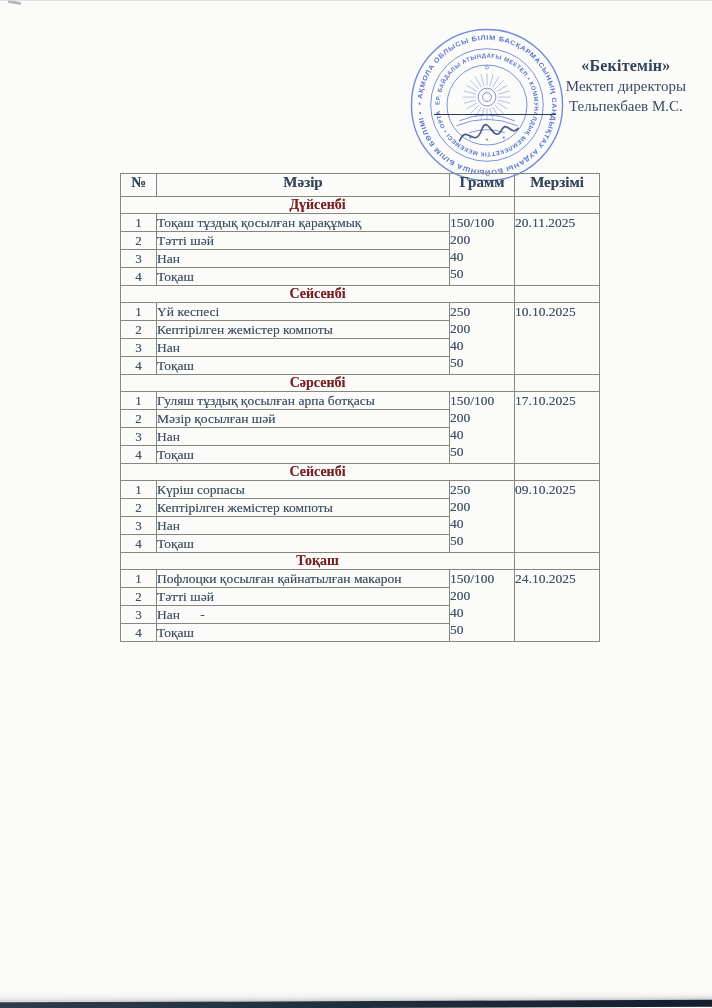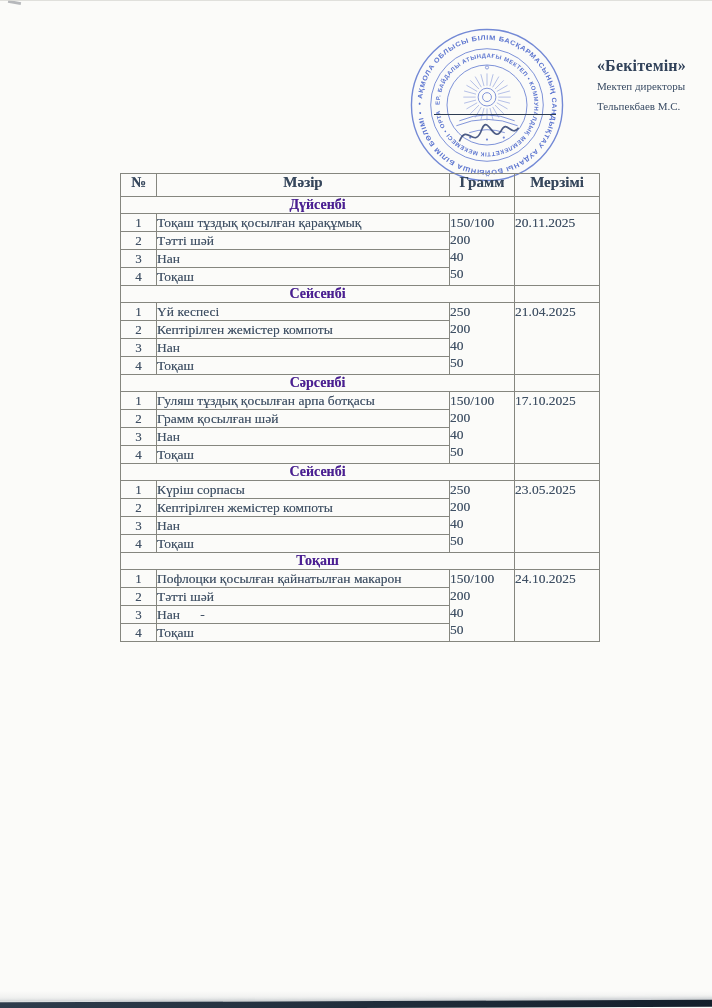"«Бекітемін»" .approval-text { text-align: left -> center }
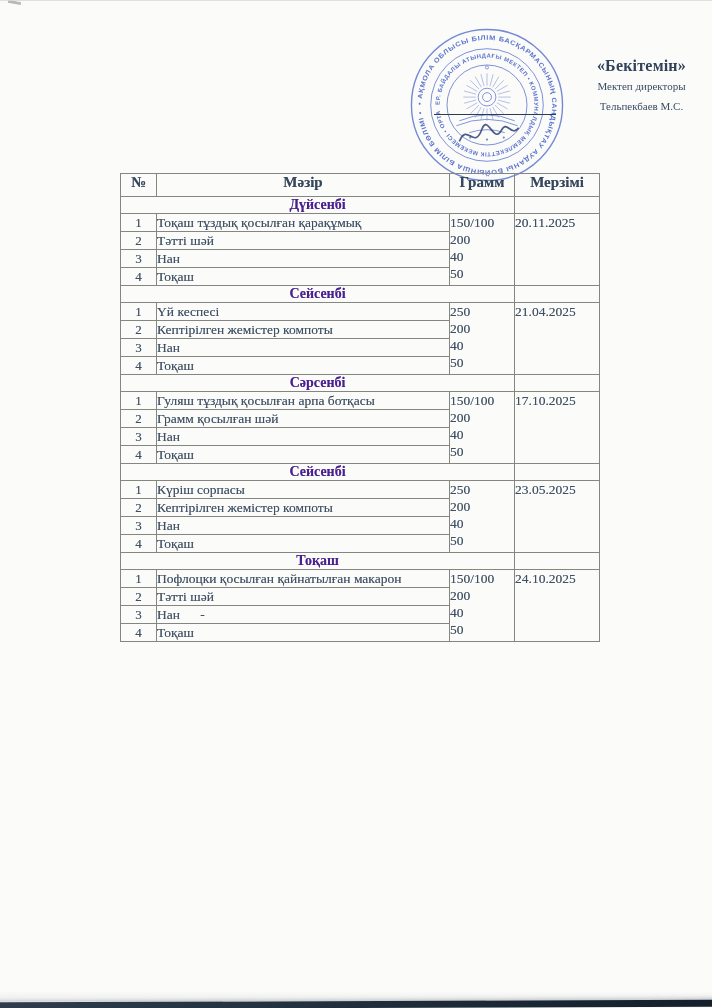"Мектеп директоры" .approval-role,.approval-name { font-size: 11px -> 15px }
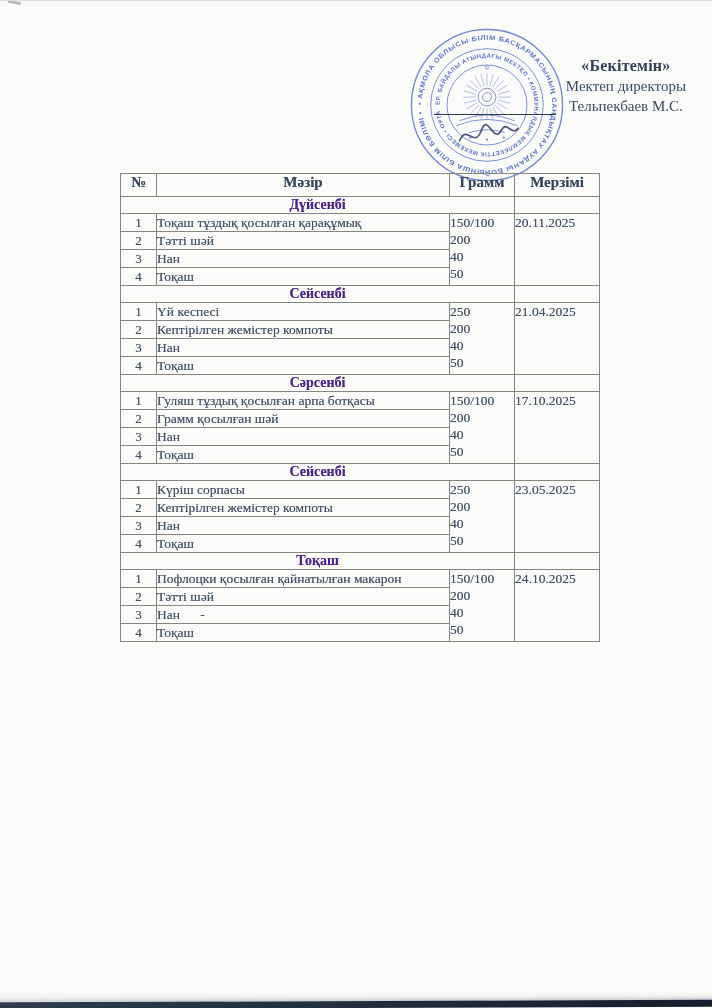"Дүйсенбі" td.day { color: #4c1d95 -> #7f1d1d }
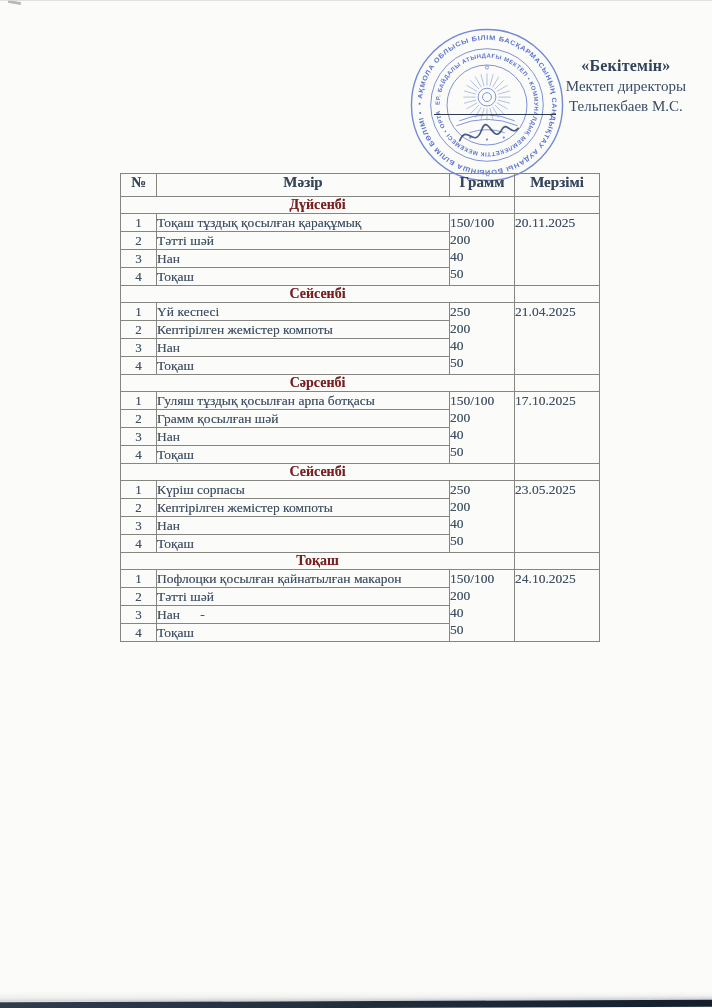"21.04.2025" td.date { text: 21.04.2025 -> 10.10.2025 }
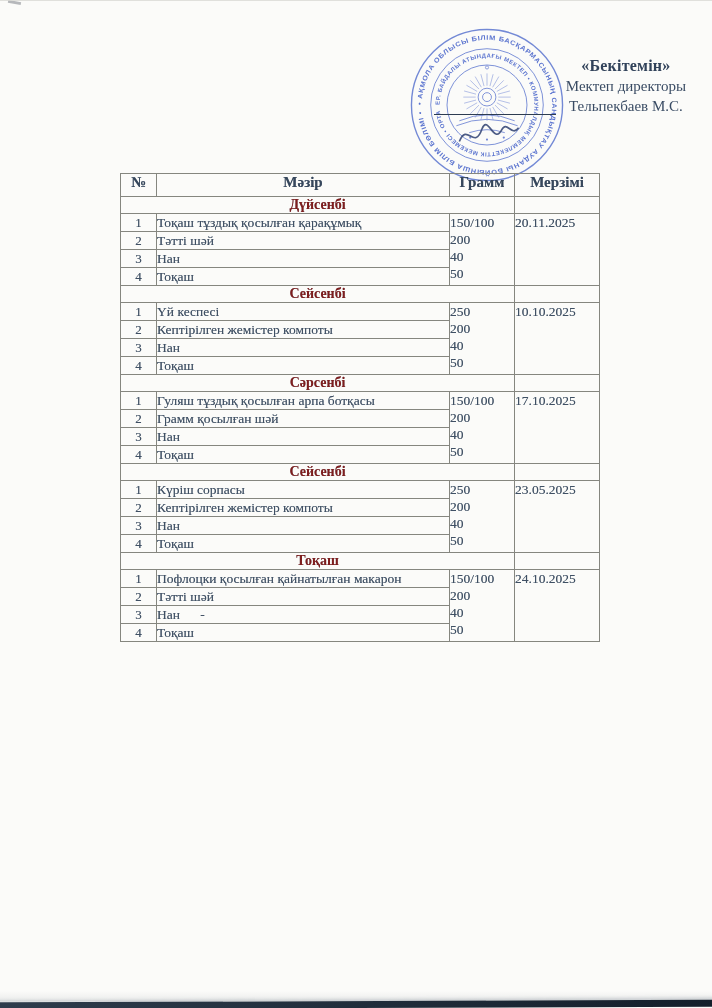"Грамм қосылған шәй" td.dish { text: Грамм -> Мәзір }
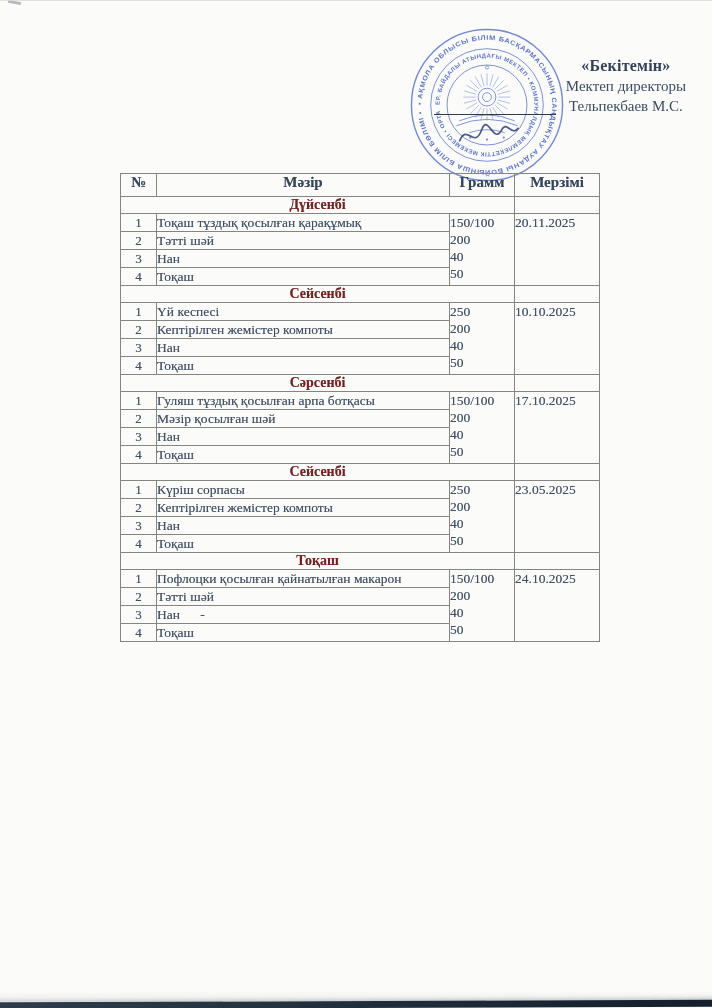"23.05.2025" td.date { text: 23.05.2025 -> 09.10.2025 }
